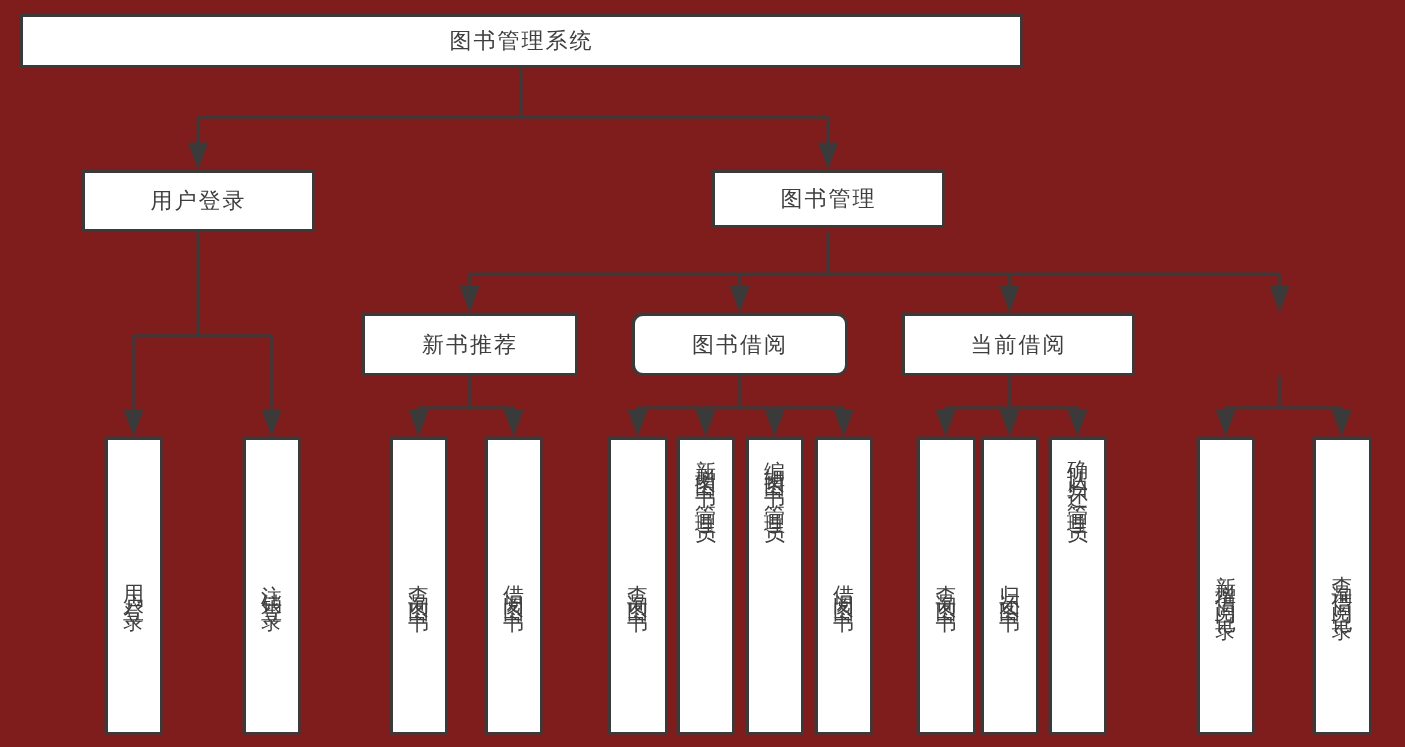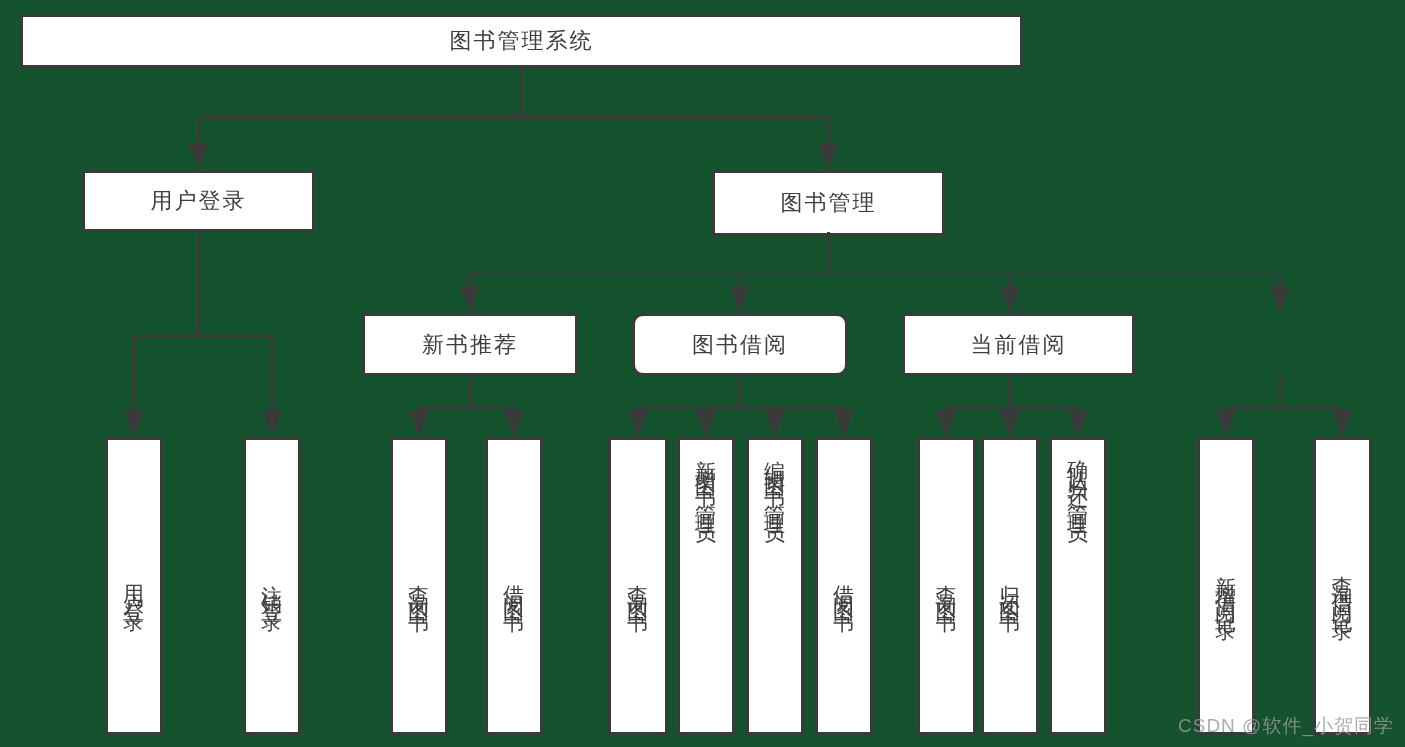"图书管理系统" #canvas { background: #14532d -> #7f1d1d }
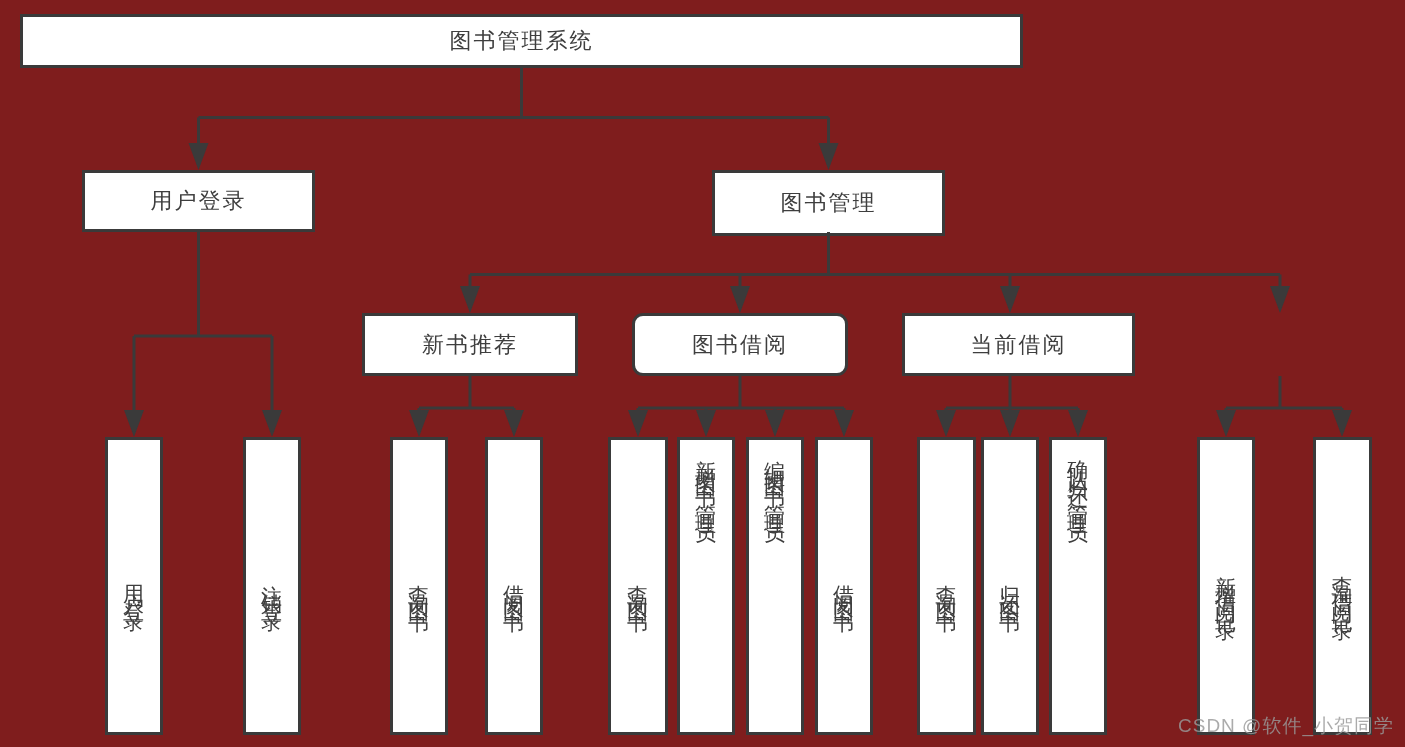"图书管理" div.box { height: 66px -> 58px }
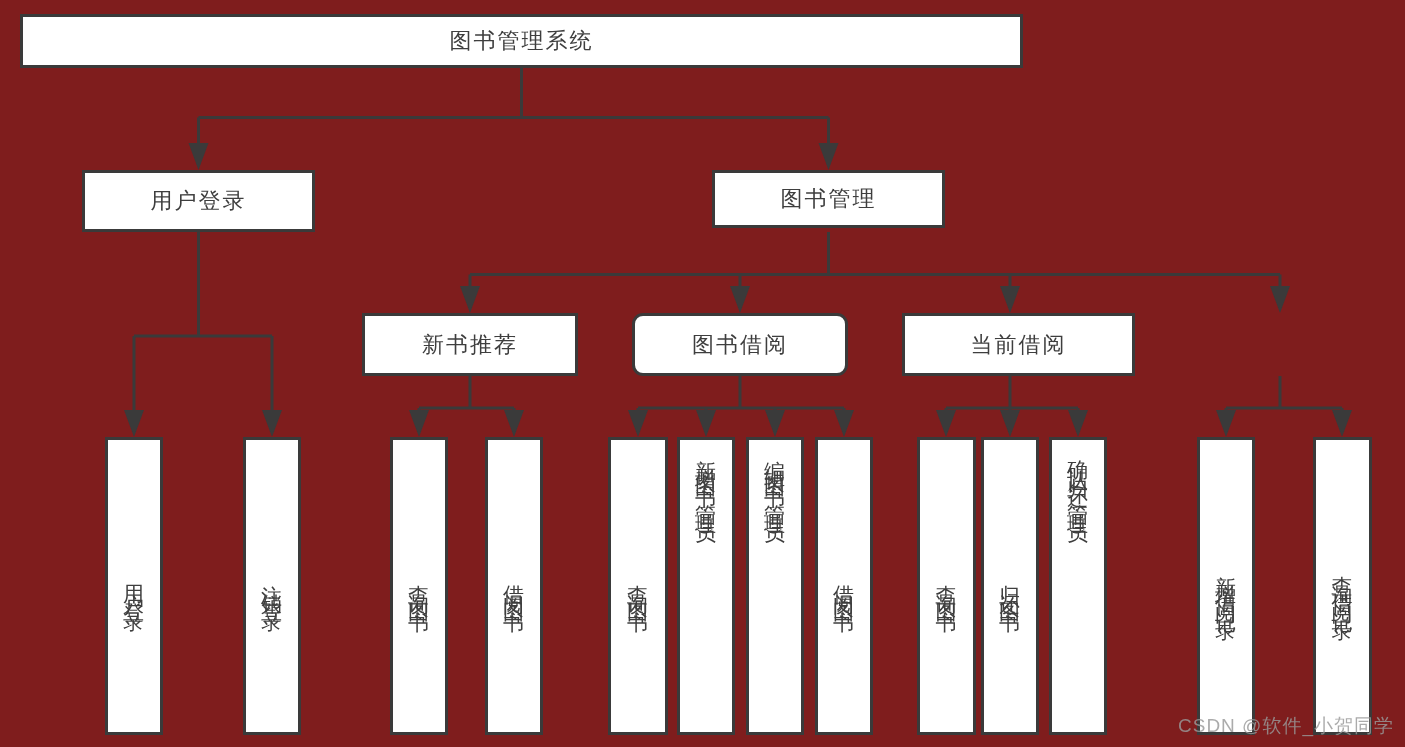"CSDN @软件_小贺同学" div.watermark { html: <div>CSDN @软件_小贺同学</div> -> none }
